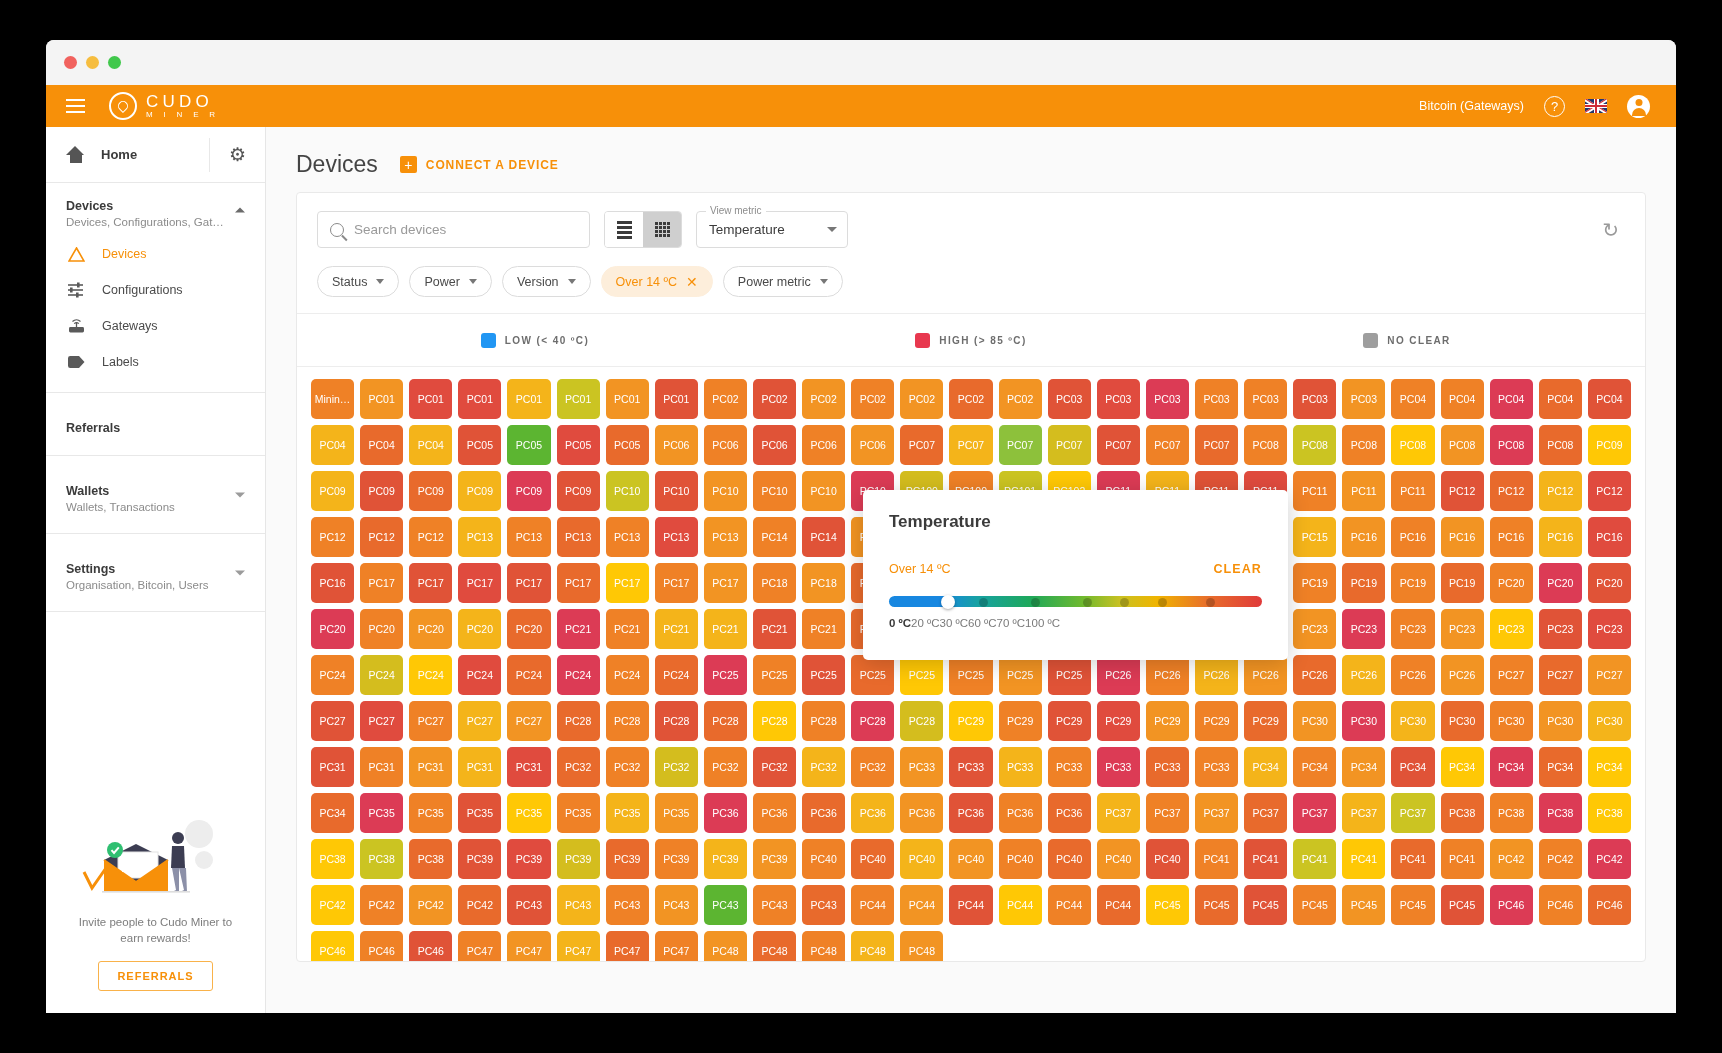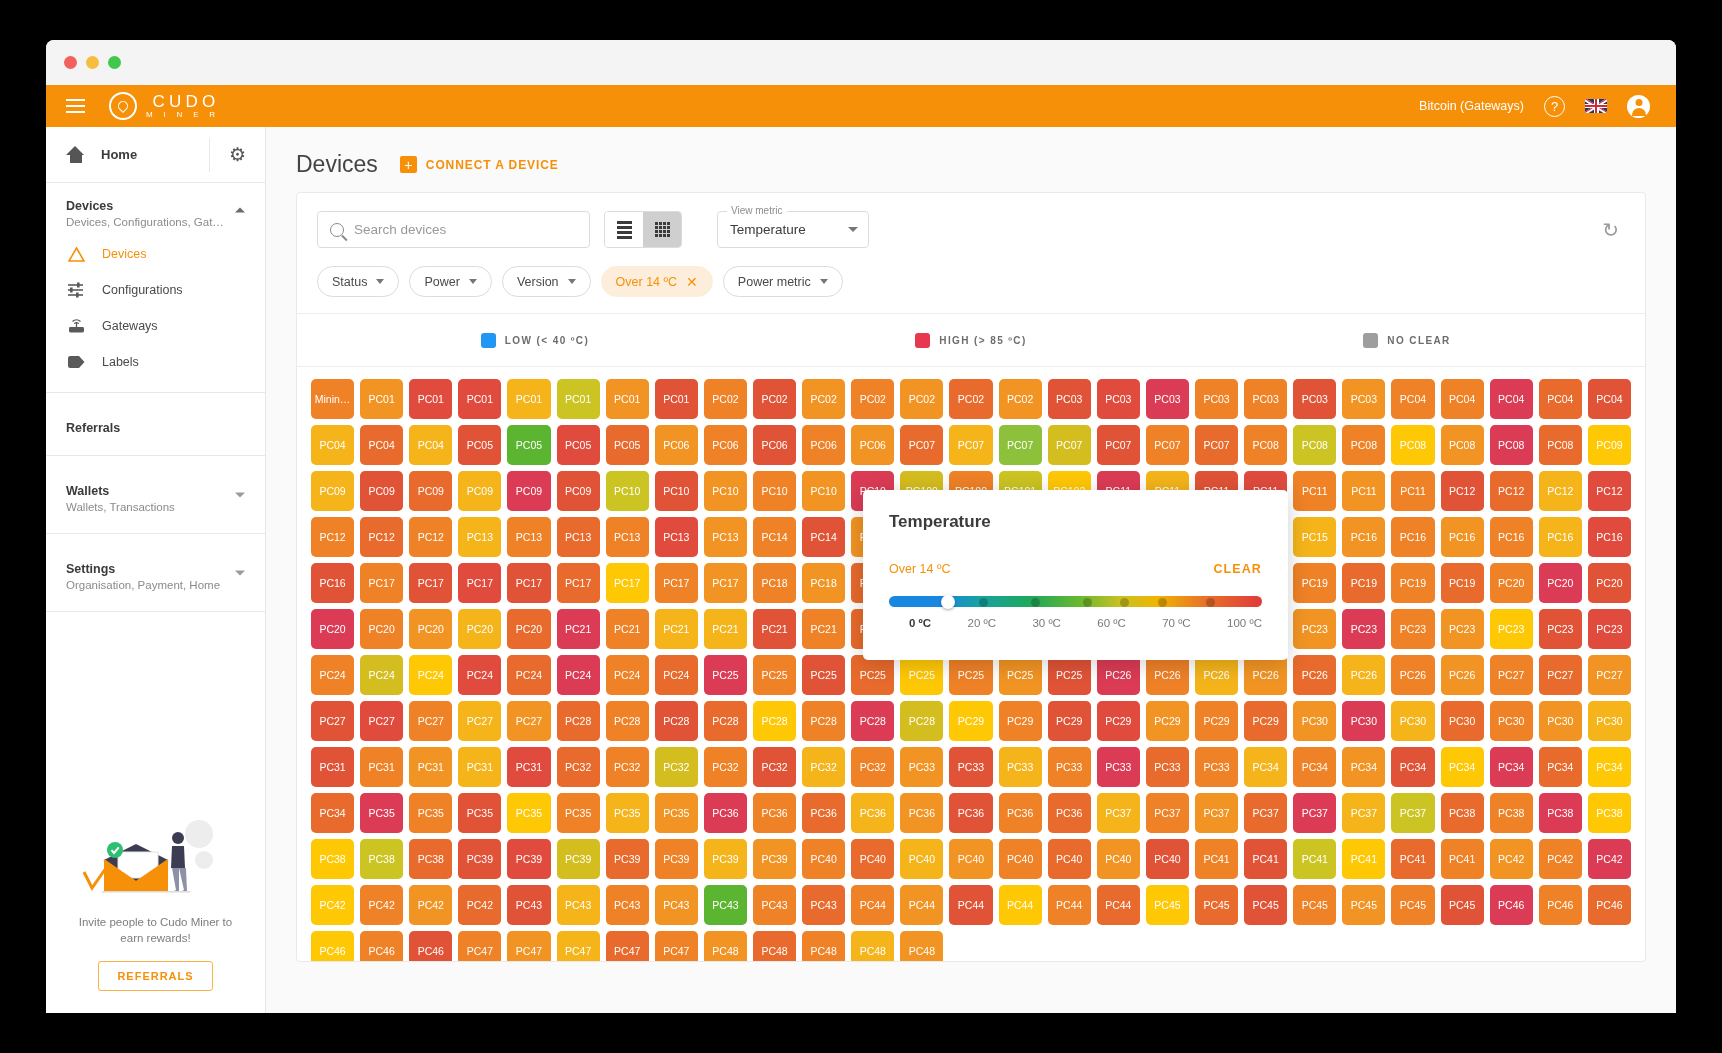"CUDO" .brand-text { text-align: right -> none }
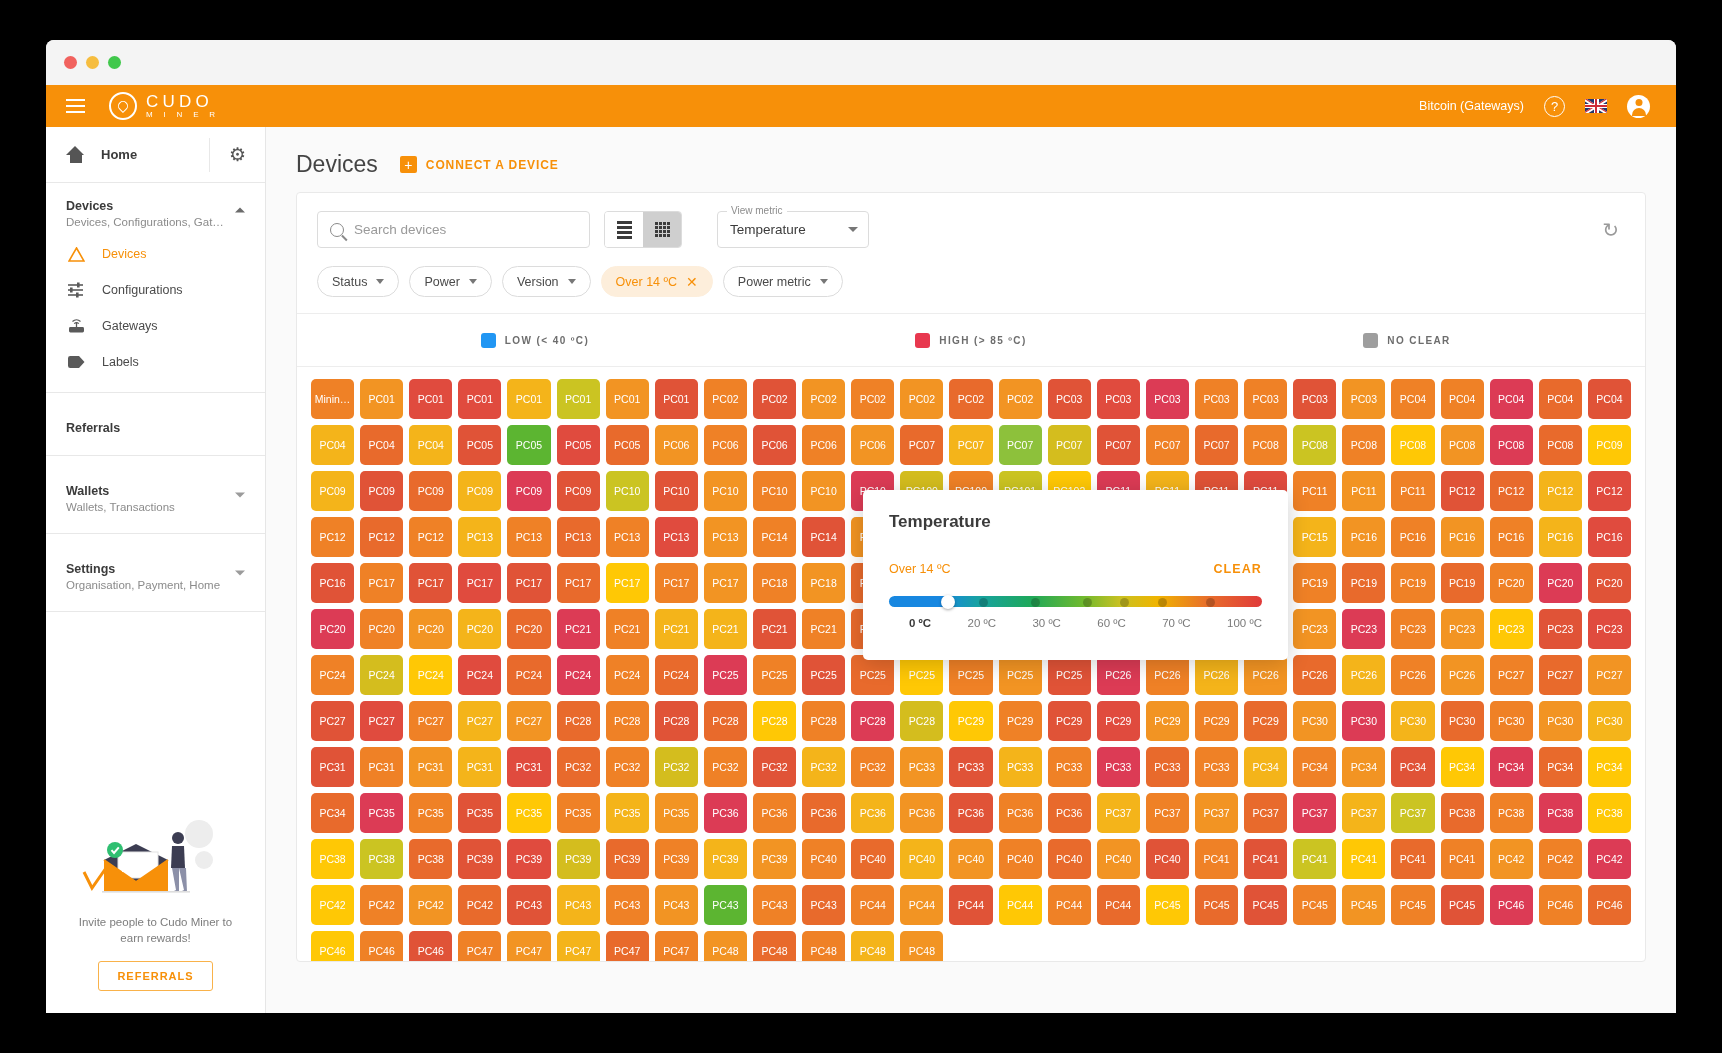"View metric" .metric { margin-left: 21px -> none }
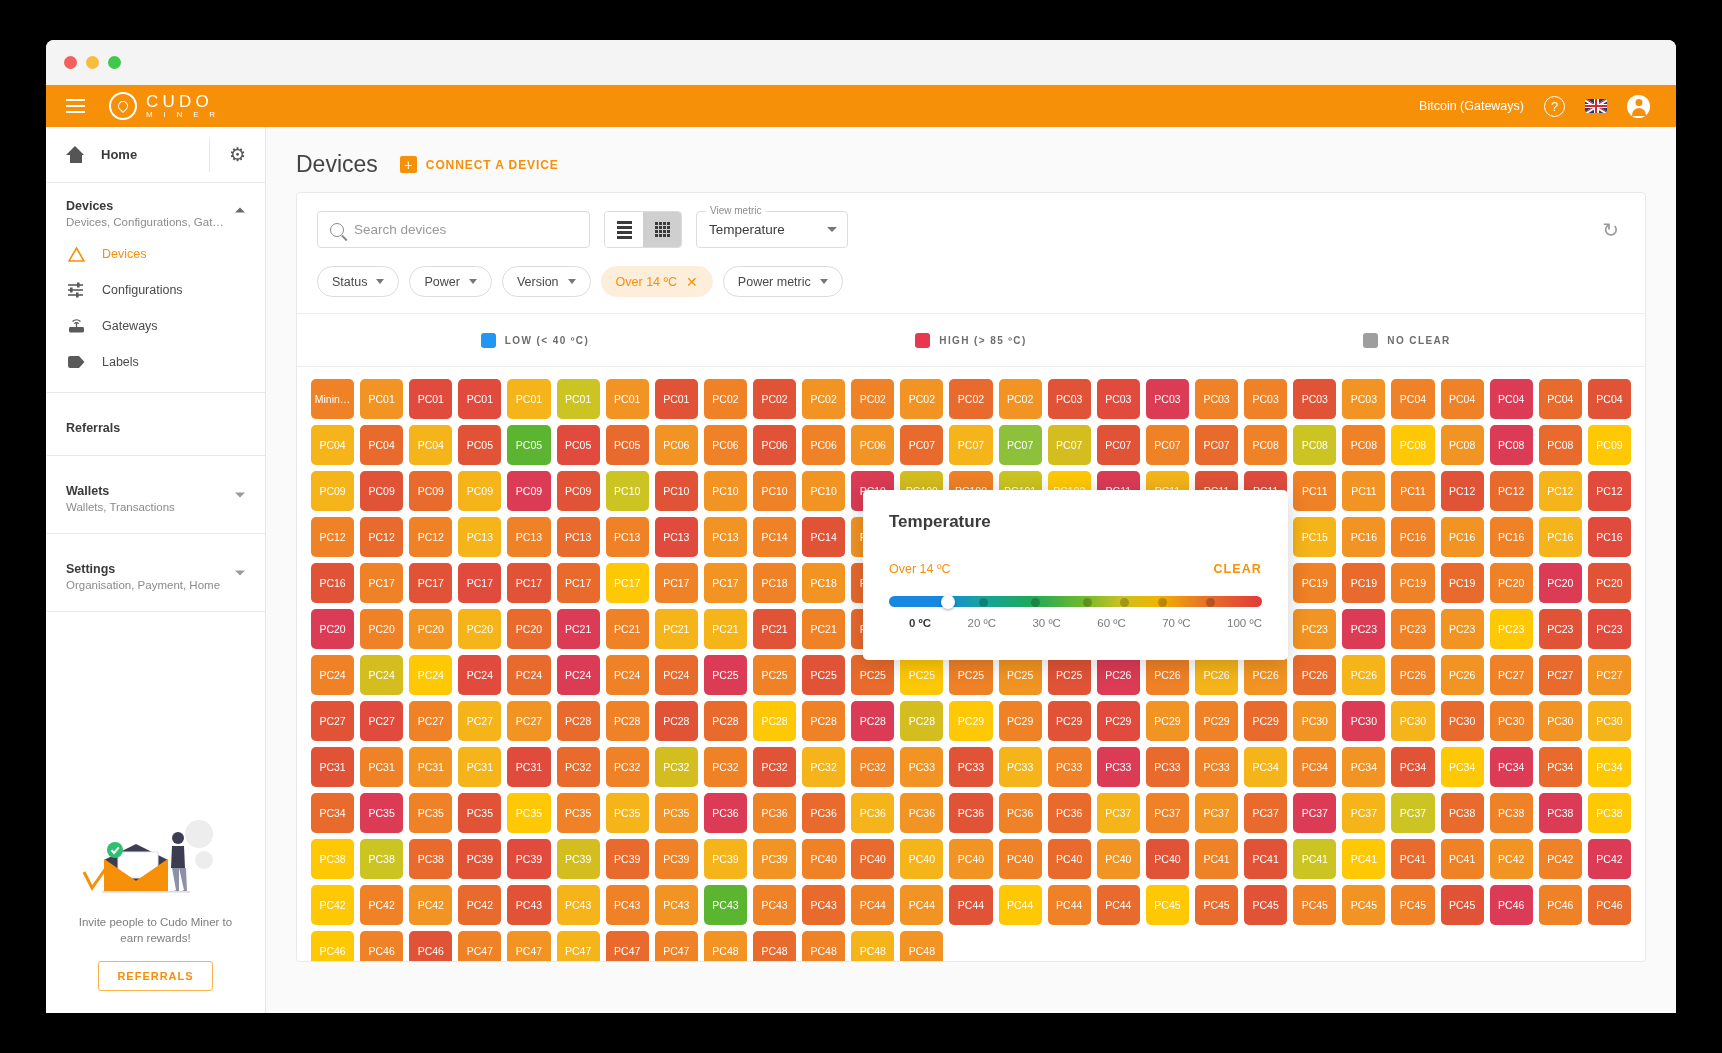"Organisation, Payment, Home" div.gsub { text: Payment, Home -> Bitcoin, Users }
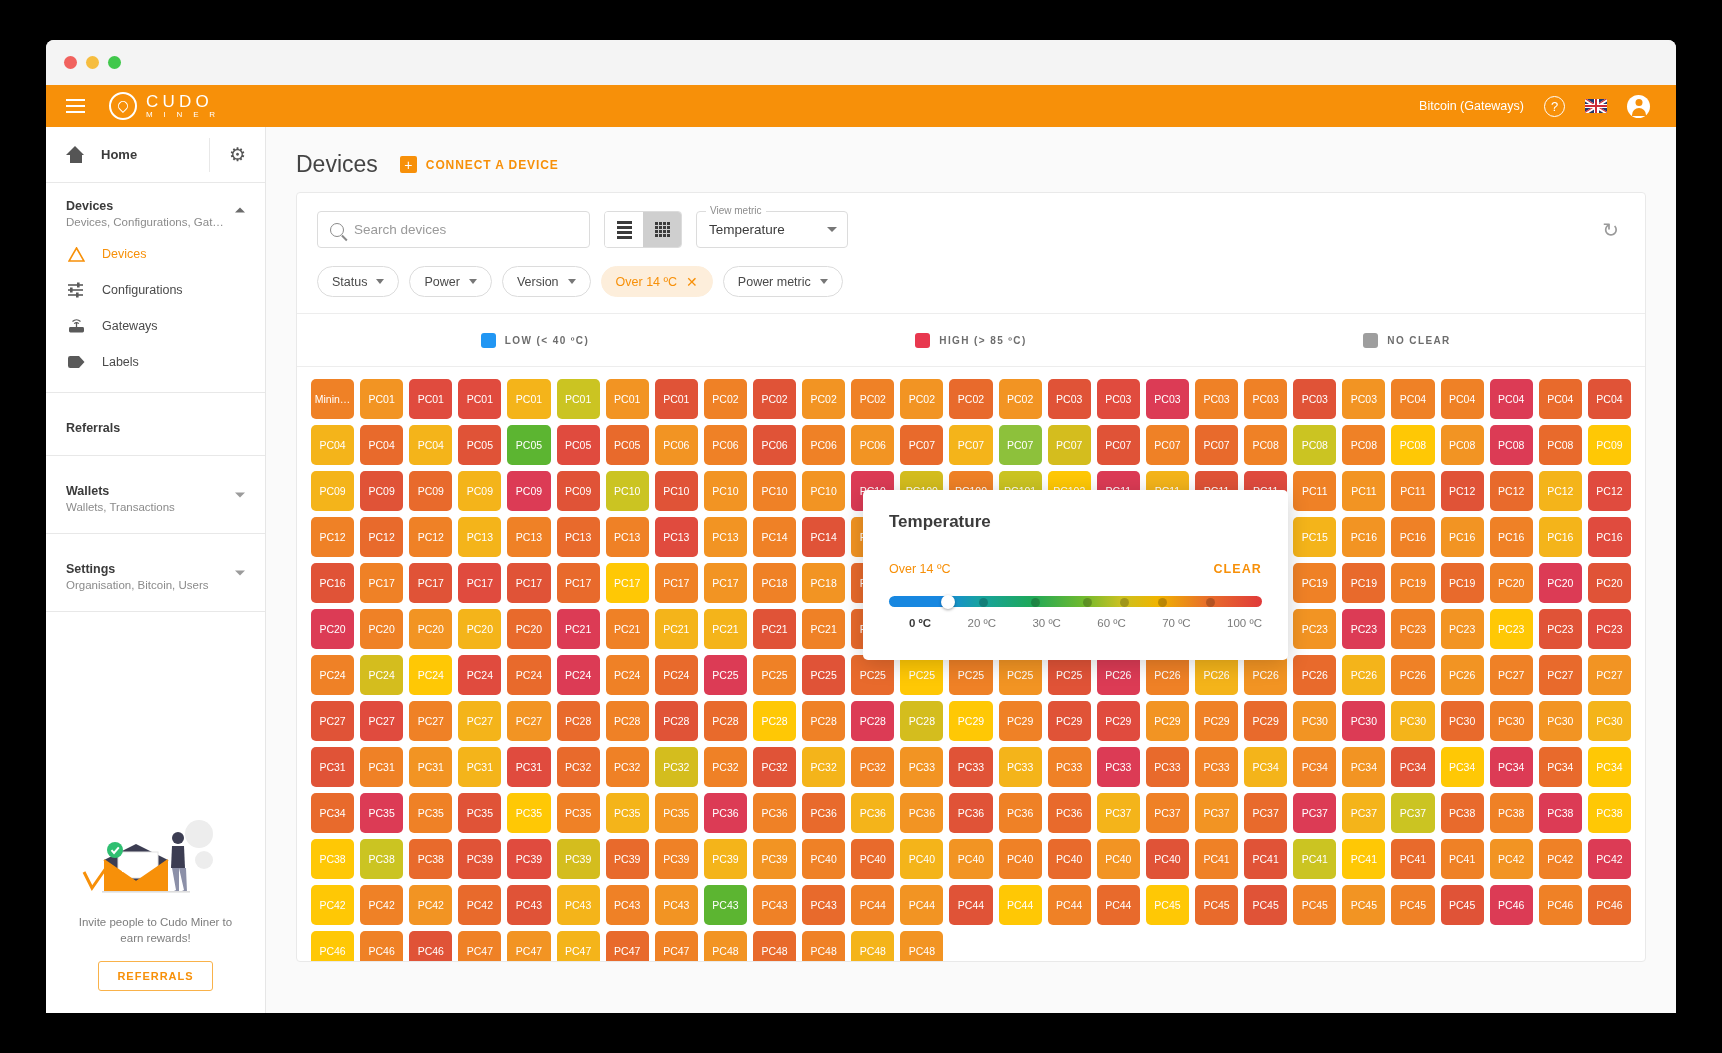"0 ºC" .scale { justify-content: space-between -> none; margin-left: 20px -> none }
